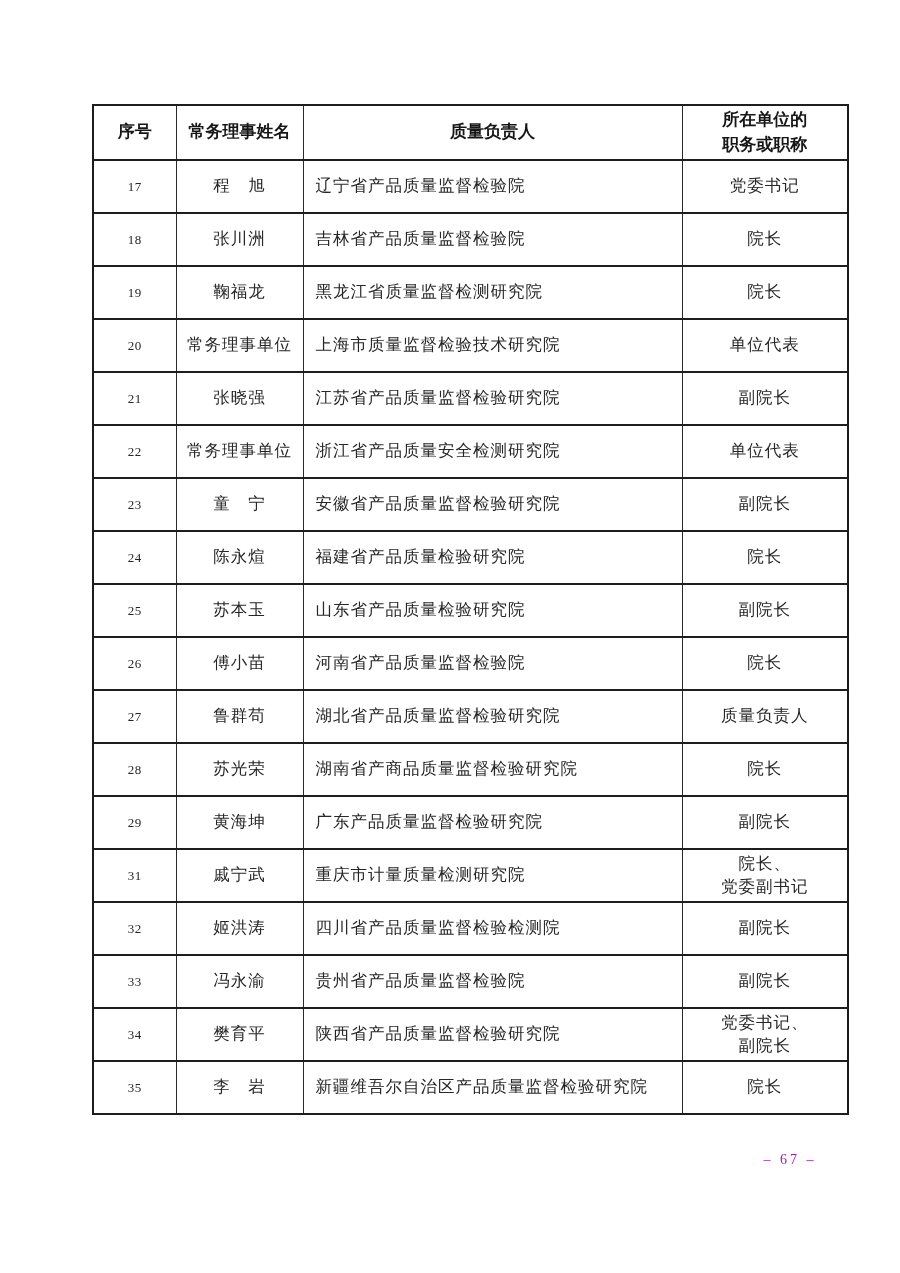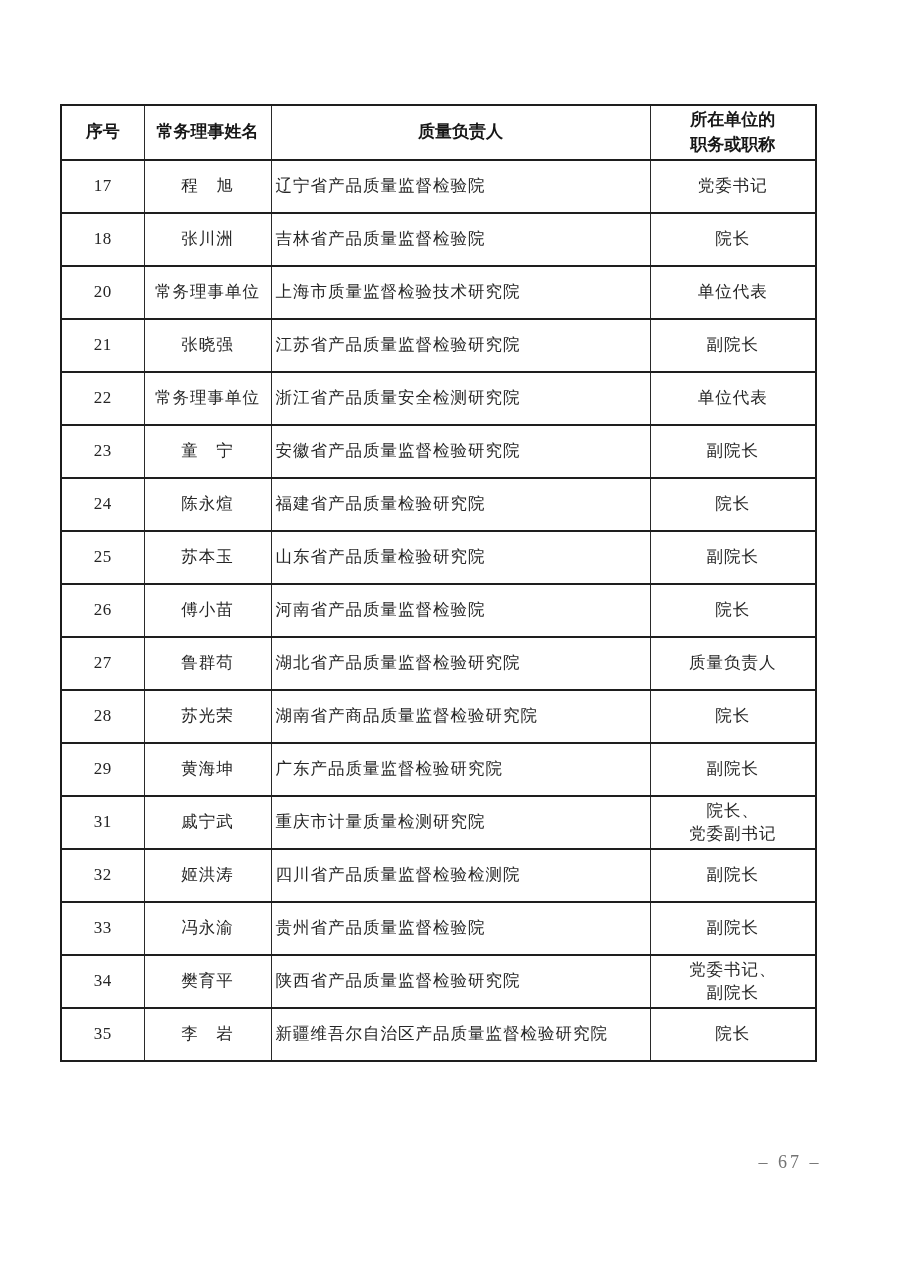"序号" table.directors { left: 60px -> 92px }
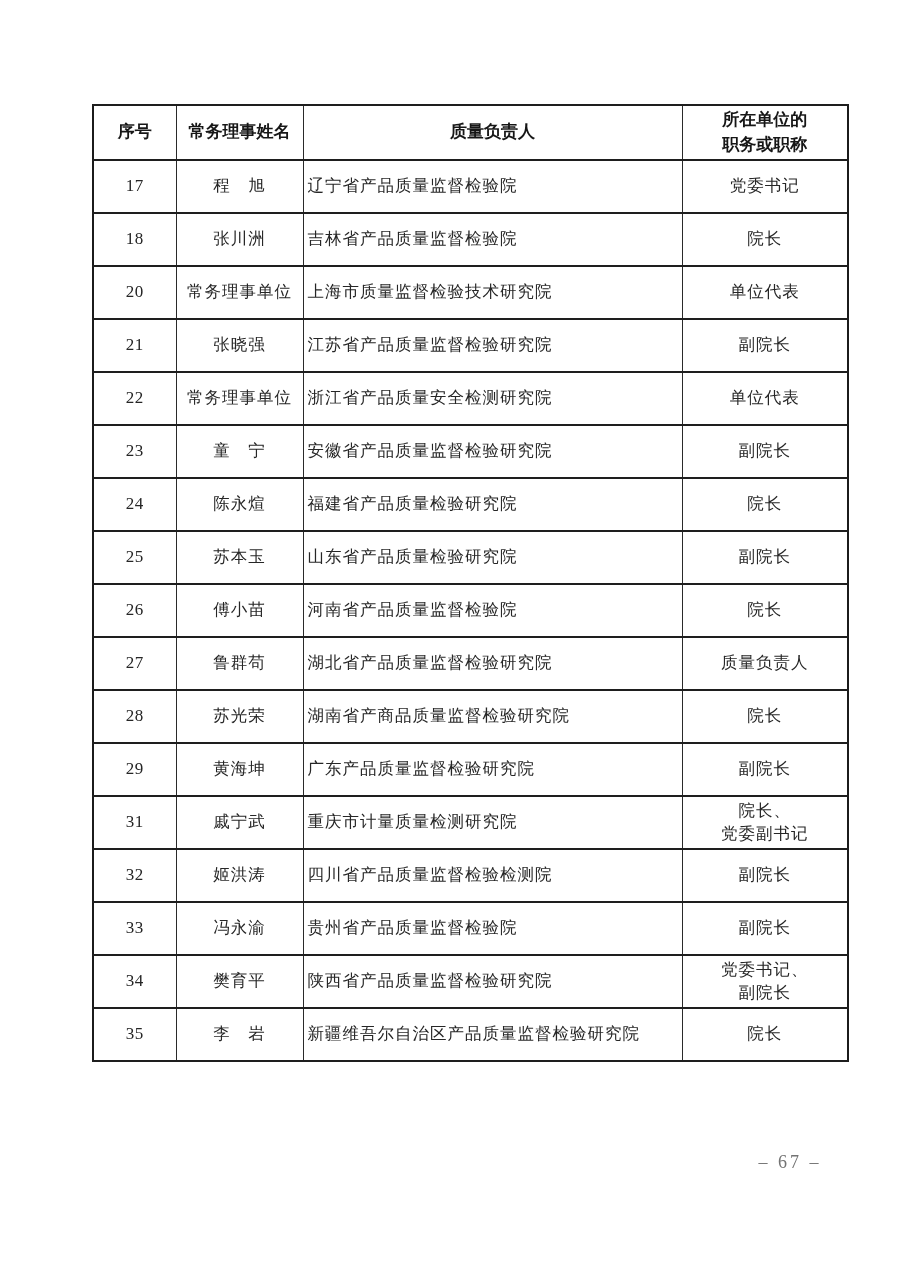"17" table.directors tbody td.cell-no { font-size: 17px -> 13px }
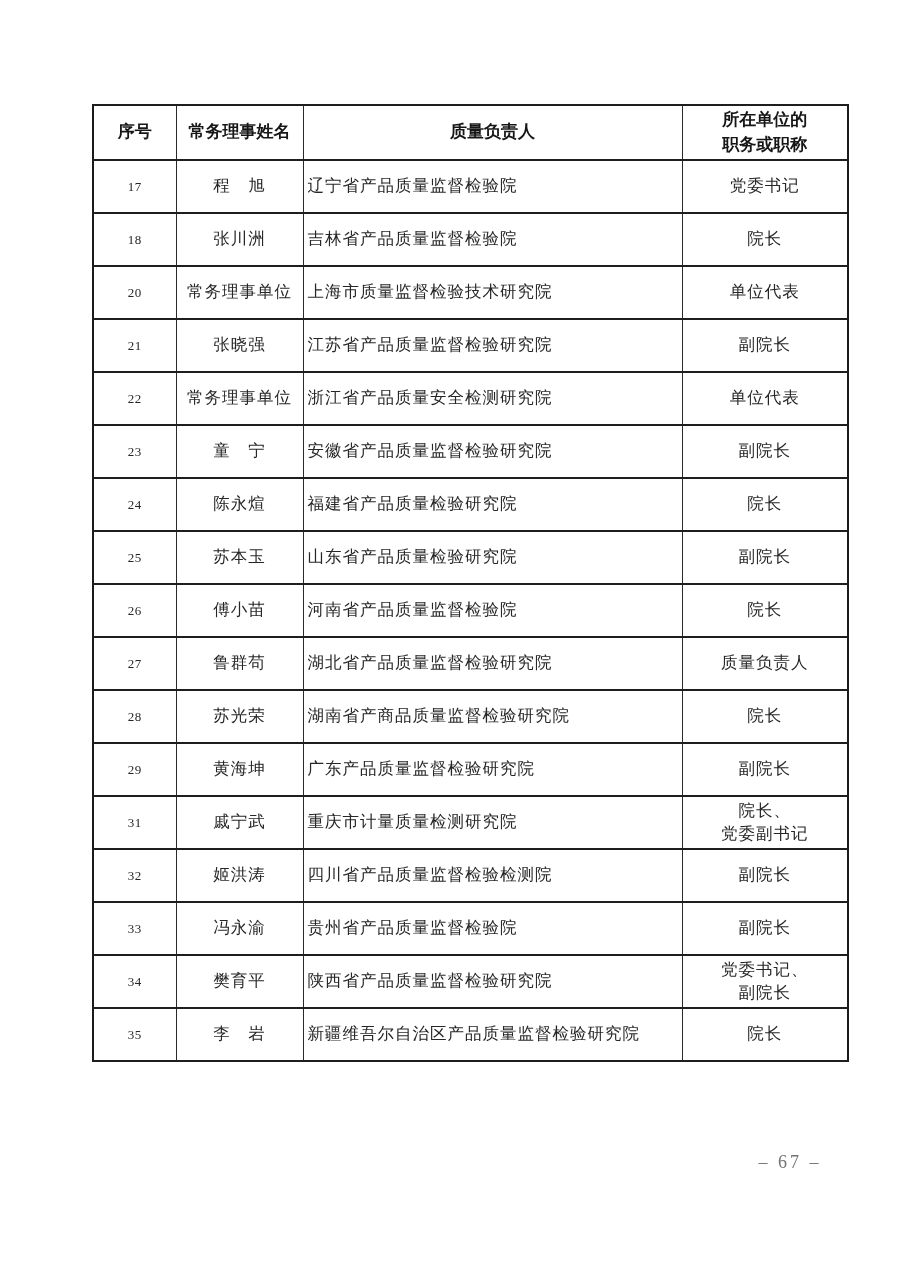"辽宁省产品质量监督检验院" table.directors tbody td.cell-org { padding-left: 4px -> 12px }
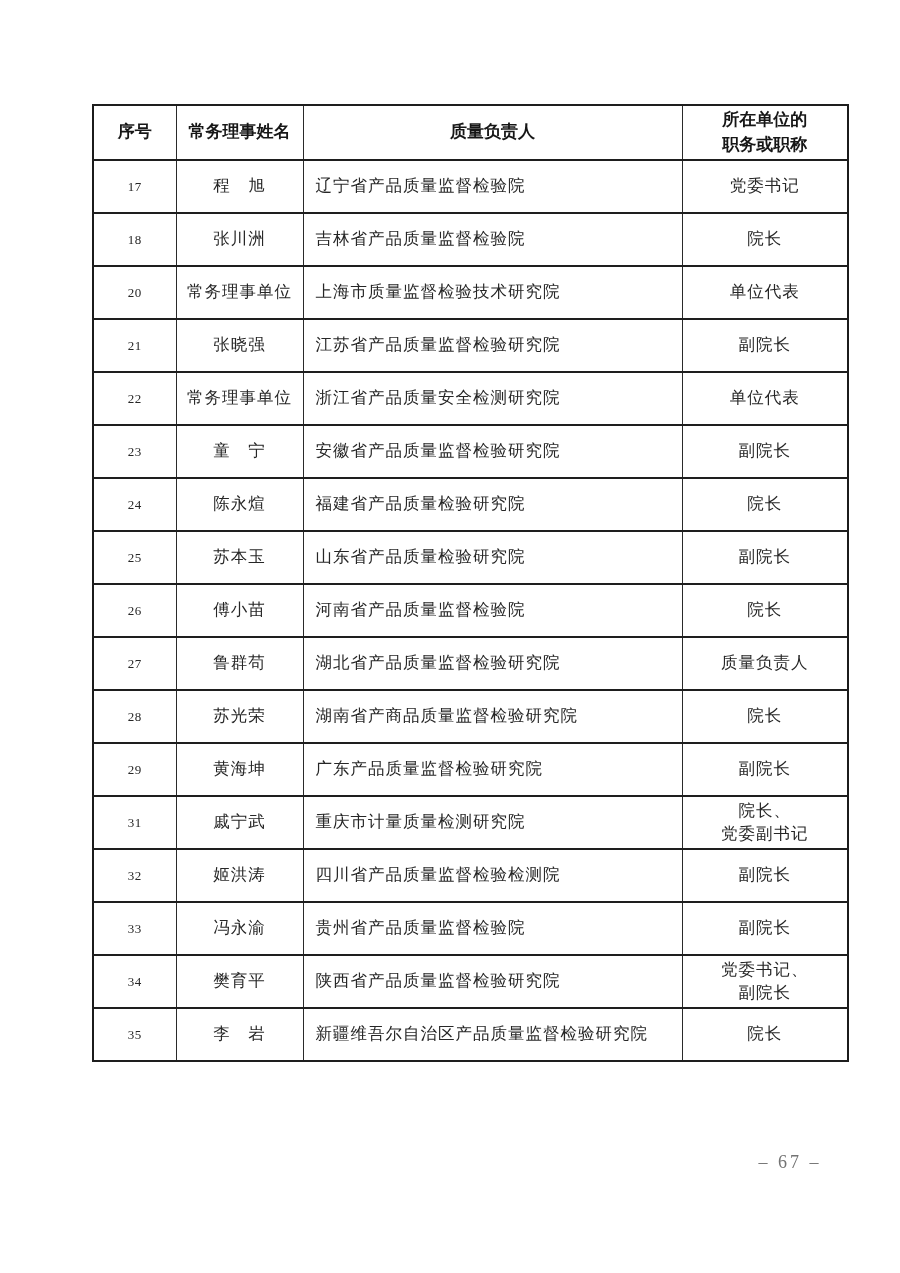"19" tr { html: none -> <tr> <td>19</td> <td>鞠福龙</td> <td>黑龙江省质量监督检测研究院</td> <td>院长</td> </tr> }
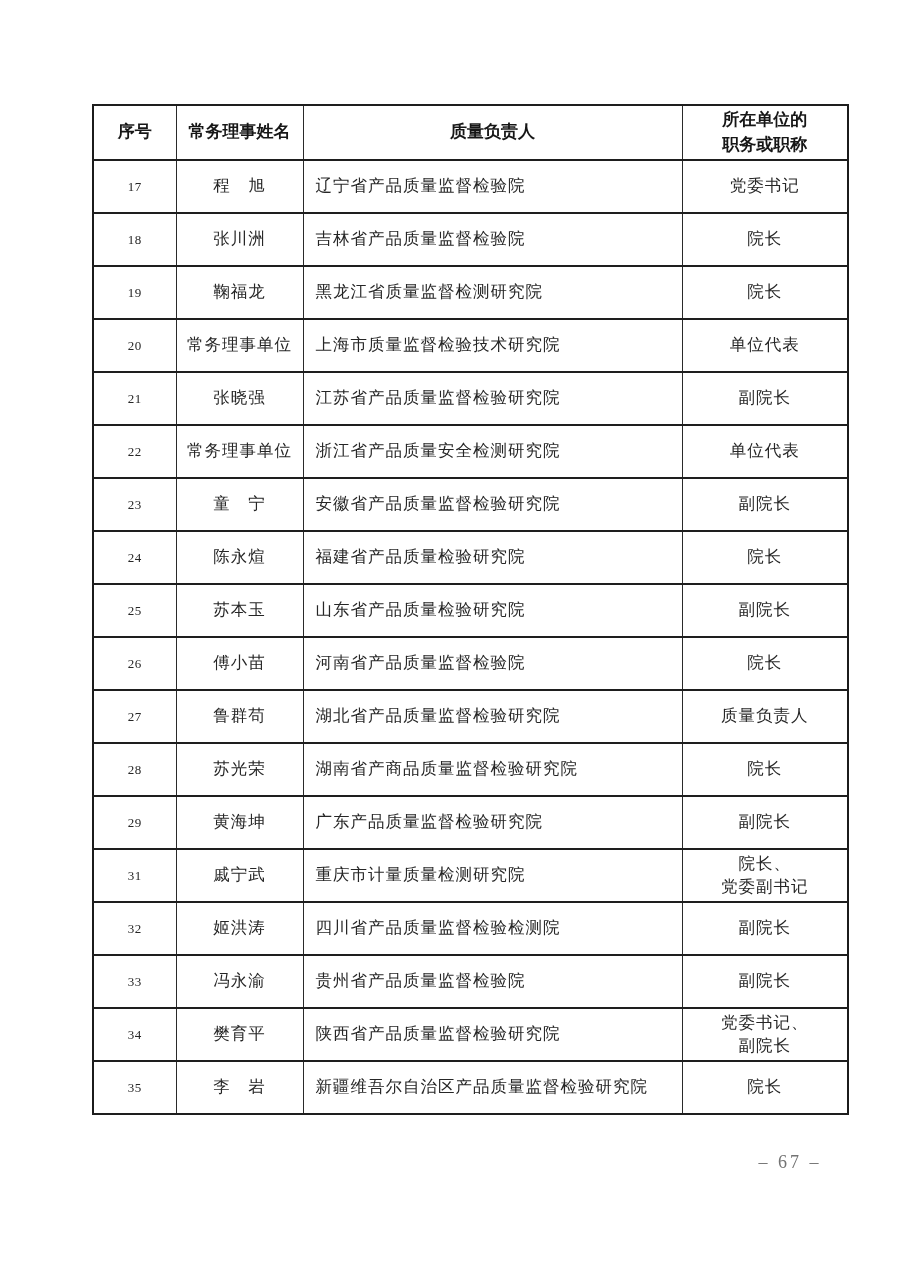"– 67 –" .page-number { color: #737373 -> #a21caf; font-size: 18px -> 14px }
